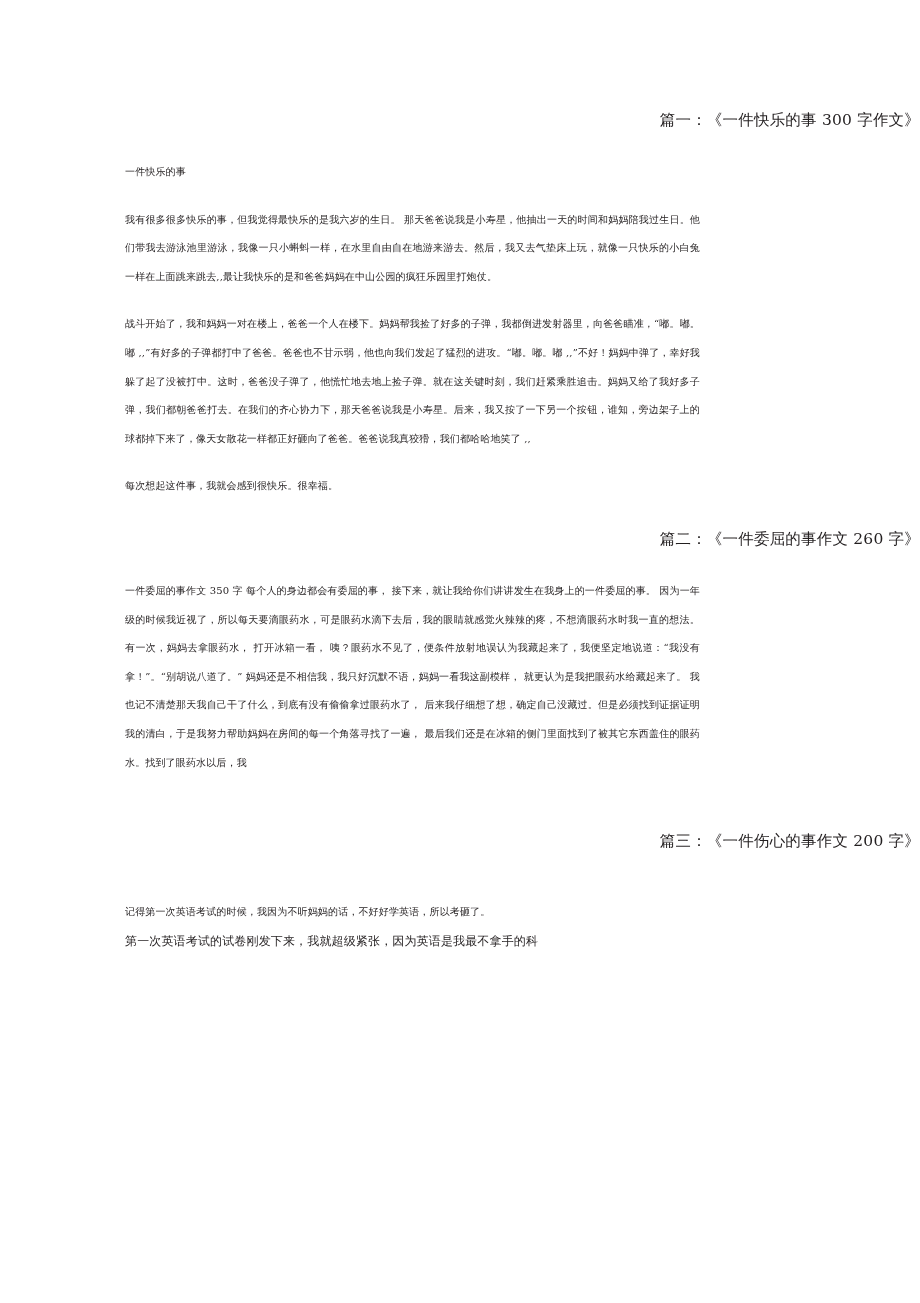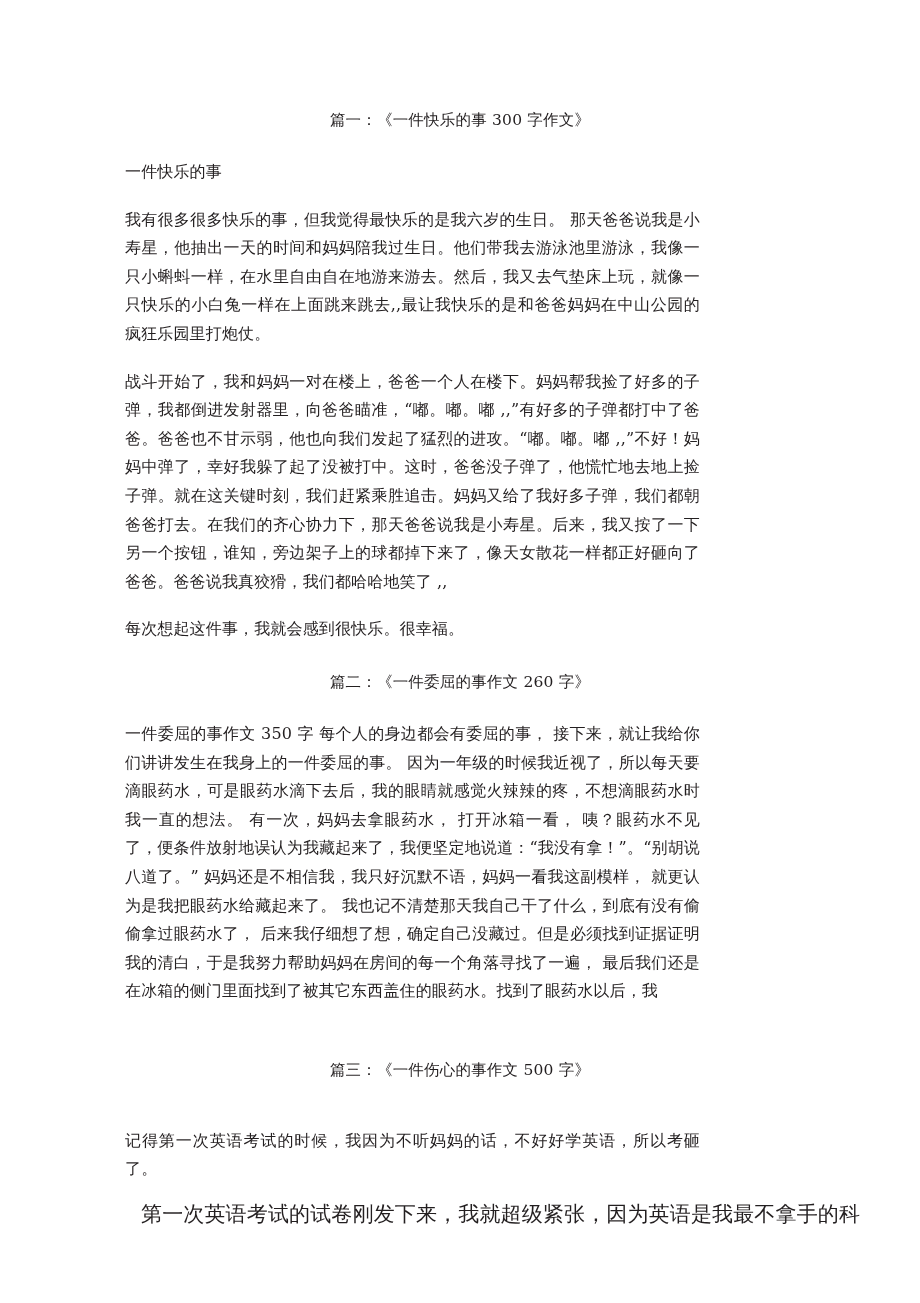"篇一：《一件快乐的事 300 字作文》" .section-heading { text-align: center -> right }
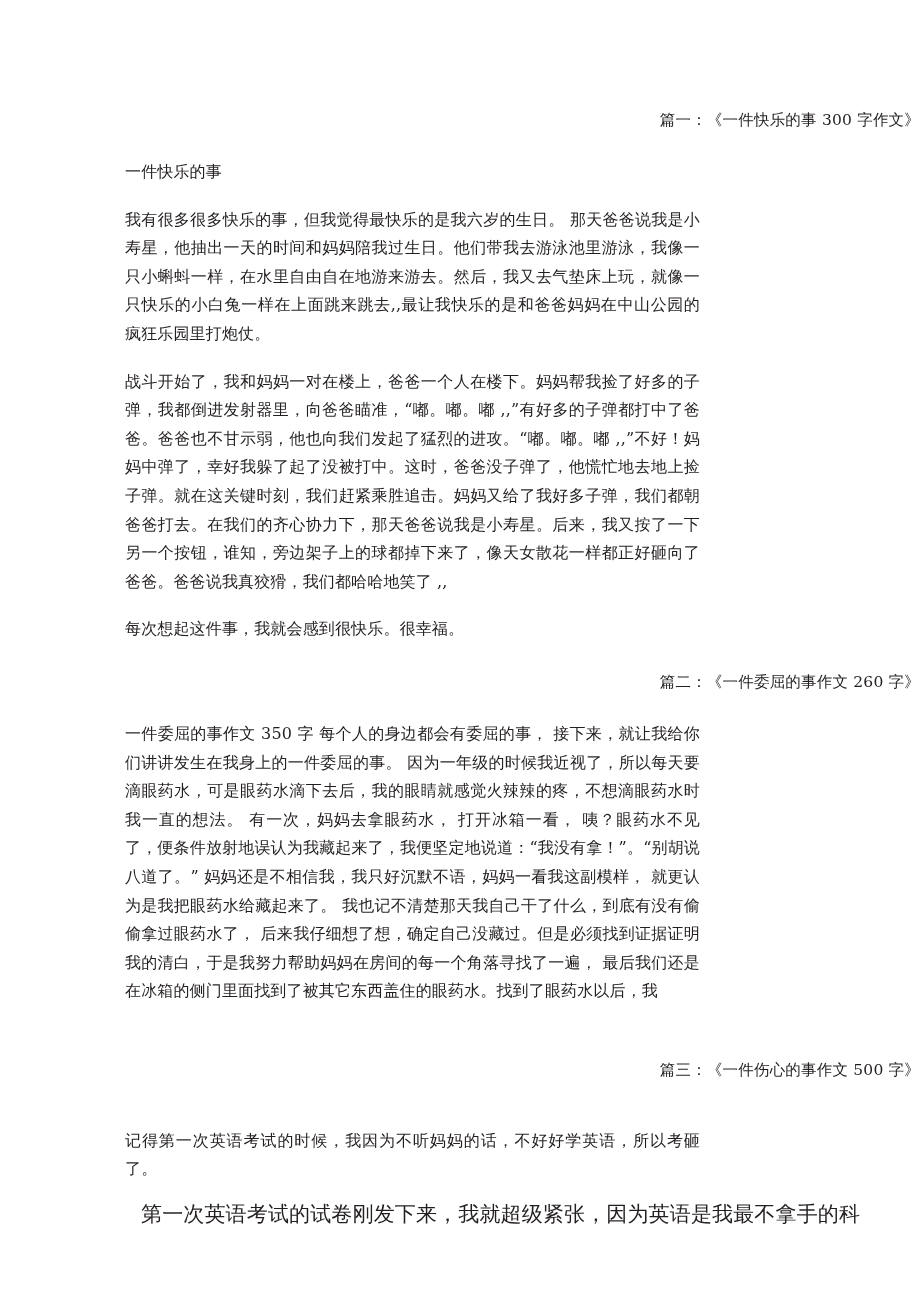"一件快乐的事" p.para { font-size: 16px -> 10px }
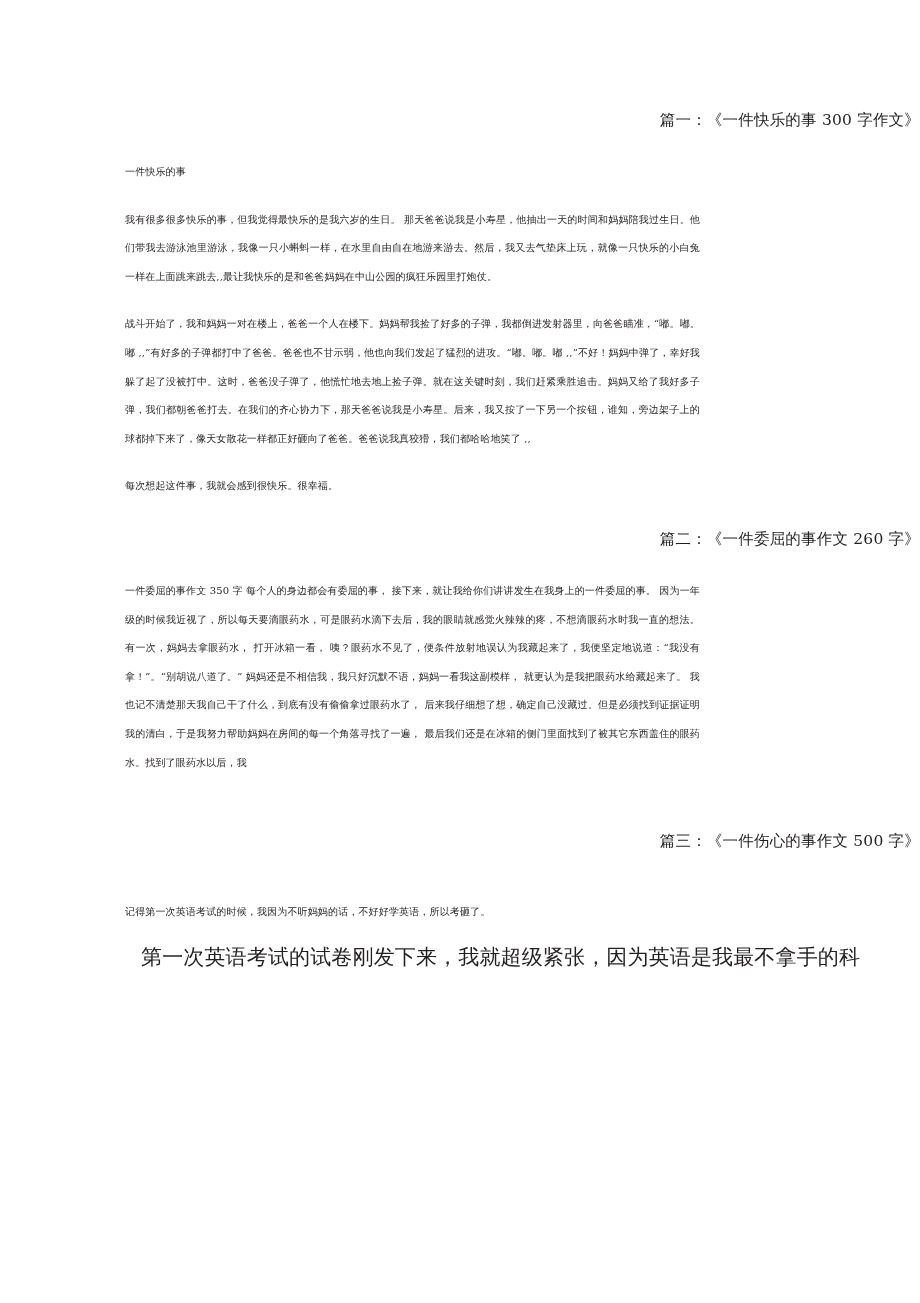"篇三：《一件伤心的事作文 500 字》" p.section-heading { text: 500 -> 200 }
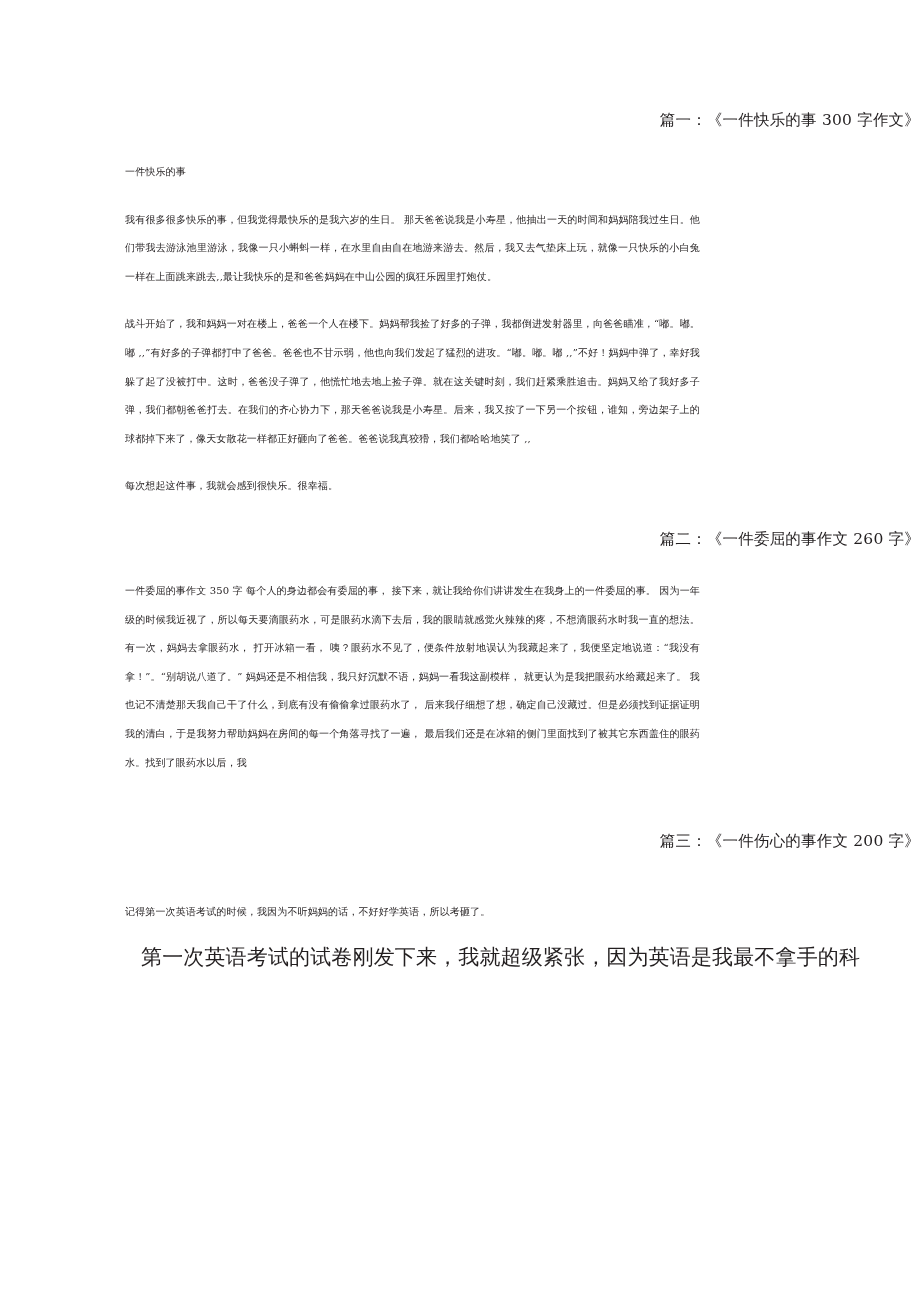"第一次英语考试的试卷刚发下来，我就超级紧张，因为英语是我最不拿手的科" .nowrap-line { font-size: 21px -> 12px; margin: 16px -> 0 }
